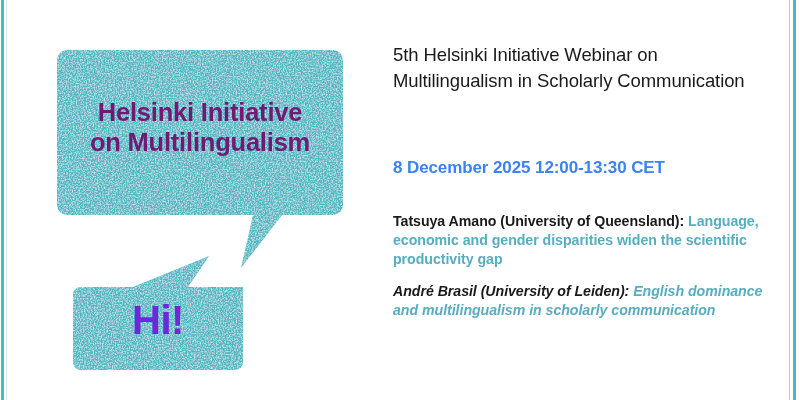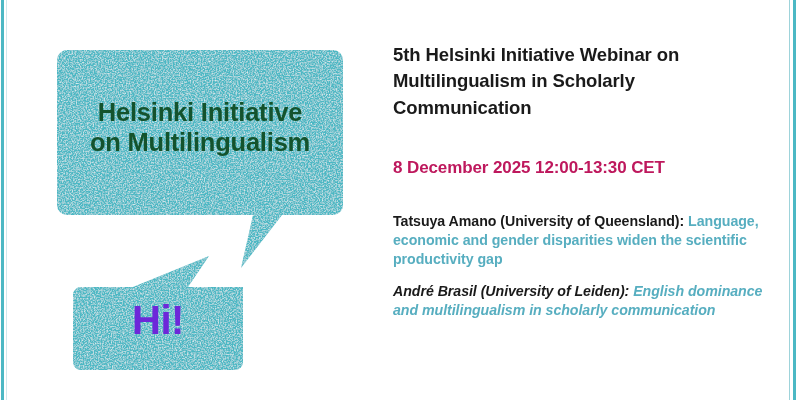"5th Helsinki Initiative Webinar on" .headline { font-weight: bold -> normal }
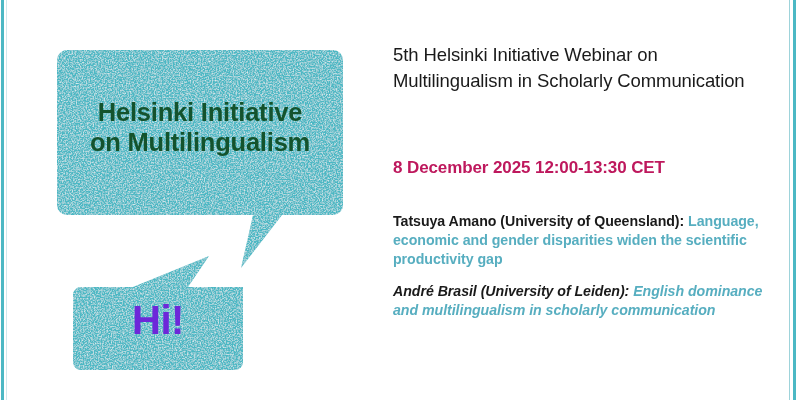"Helsinki Initiative" .bubble-text { color: #14532d -> #701a75 }
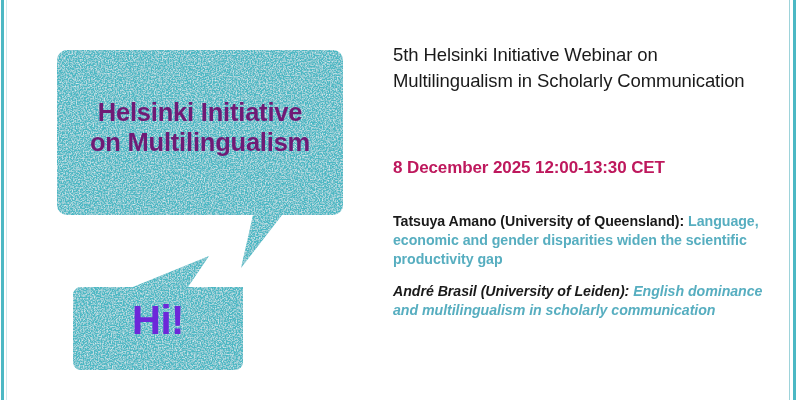"8 December 2025 12:00-13:30 CET" .date-line { color: #be185d -> #3b82f6 }
